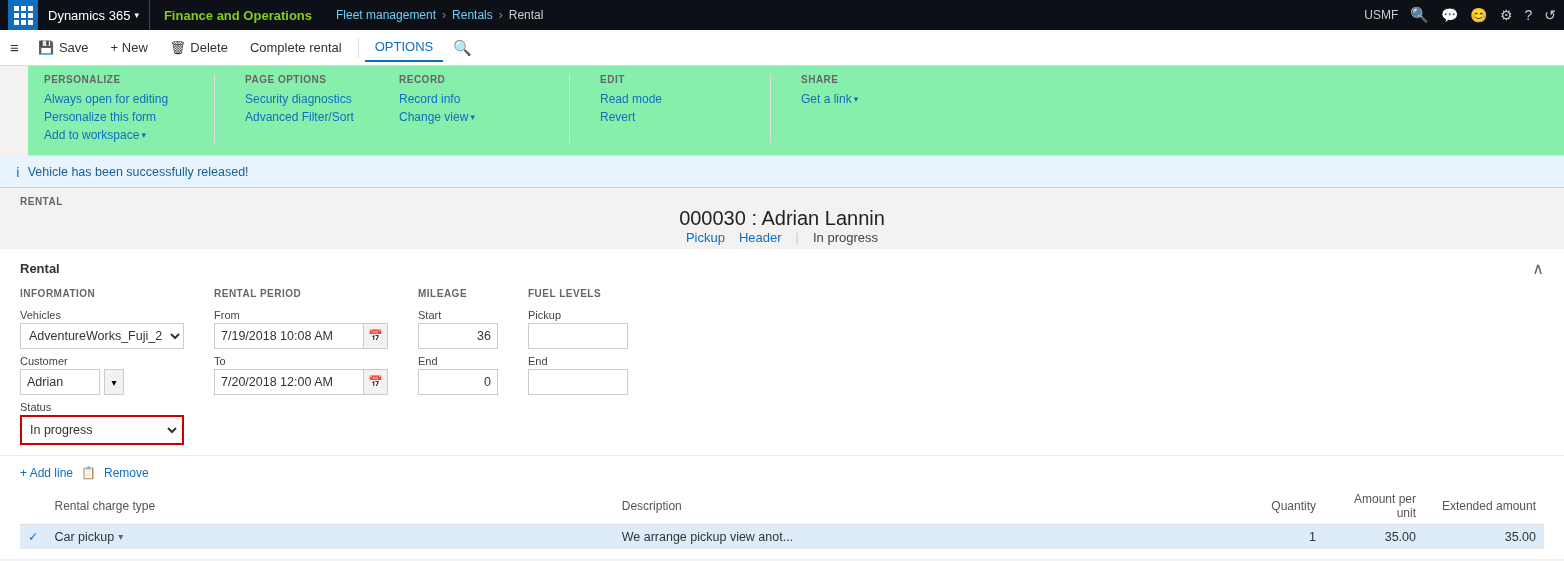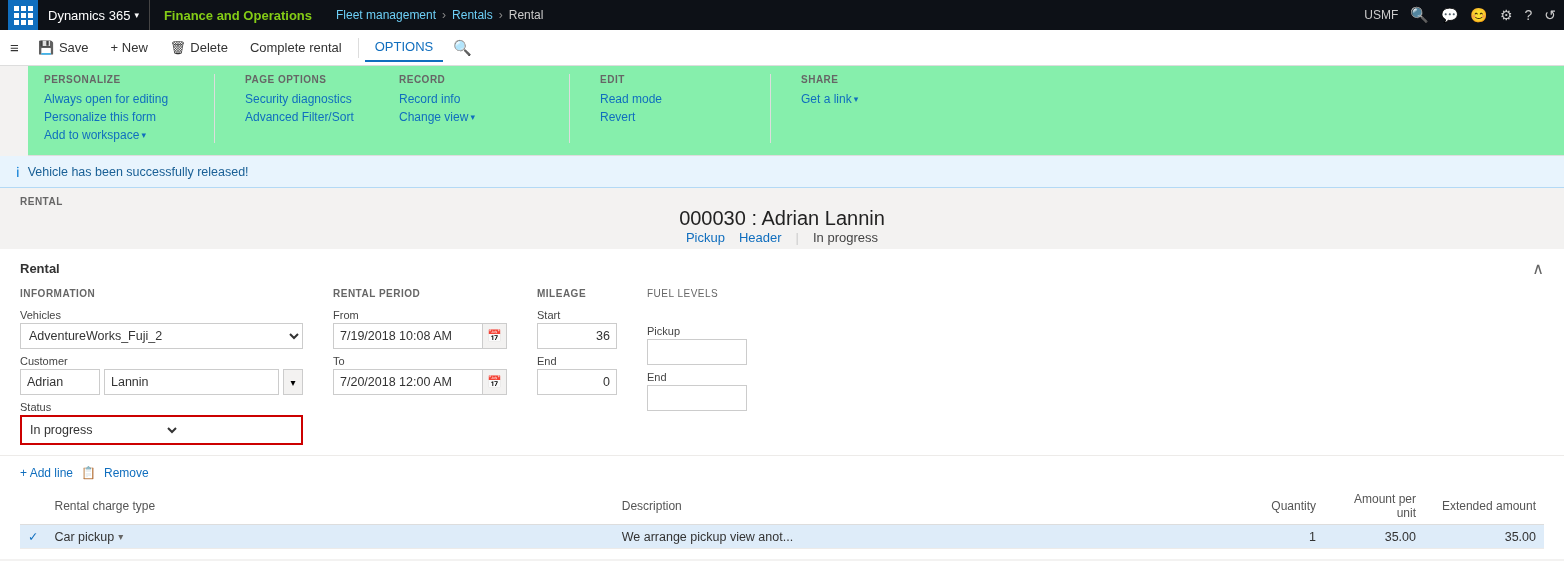"FUEL LEVELS" div { font-weight: 400 -> 700; margin-bottom: 20px -> 4px }
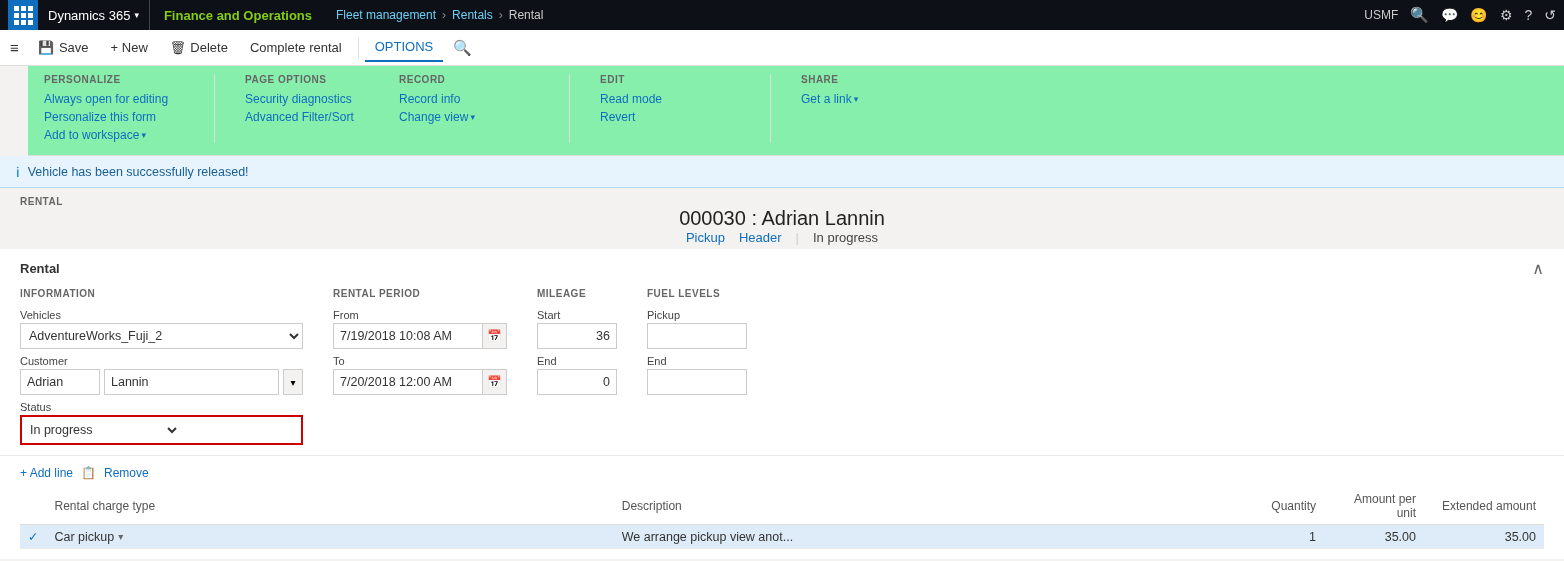"Lannin" input.form-input { html: <input> -> none }
